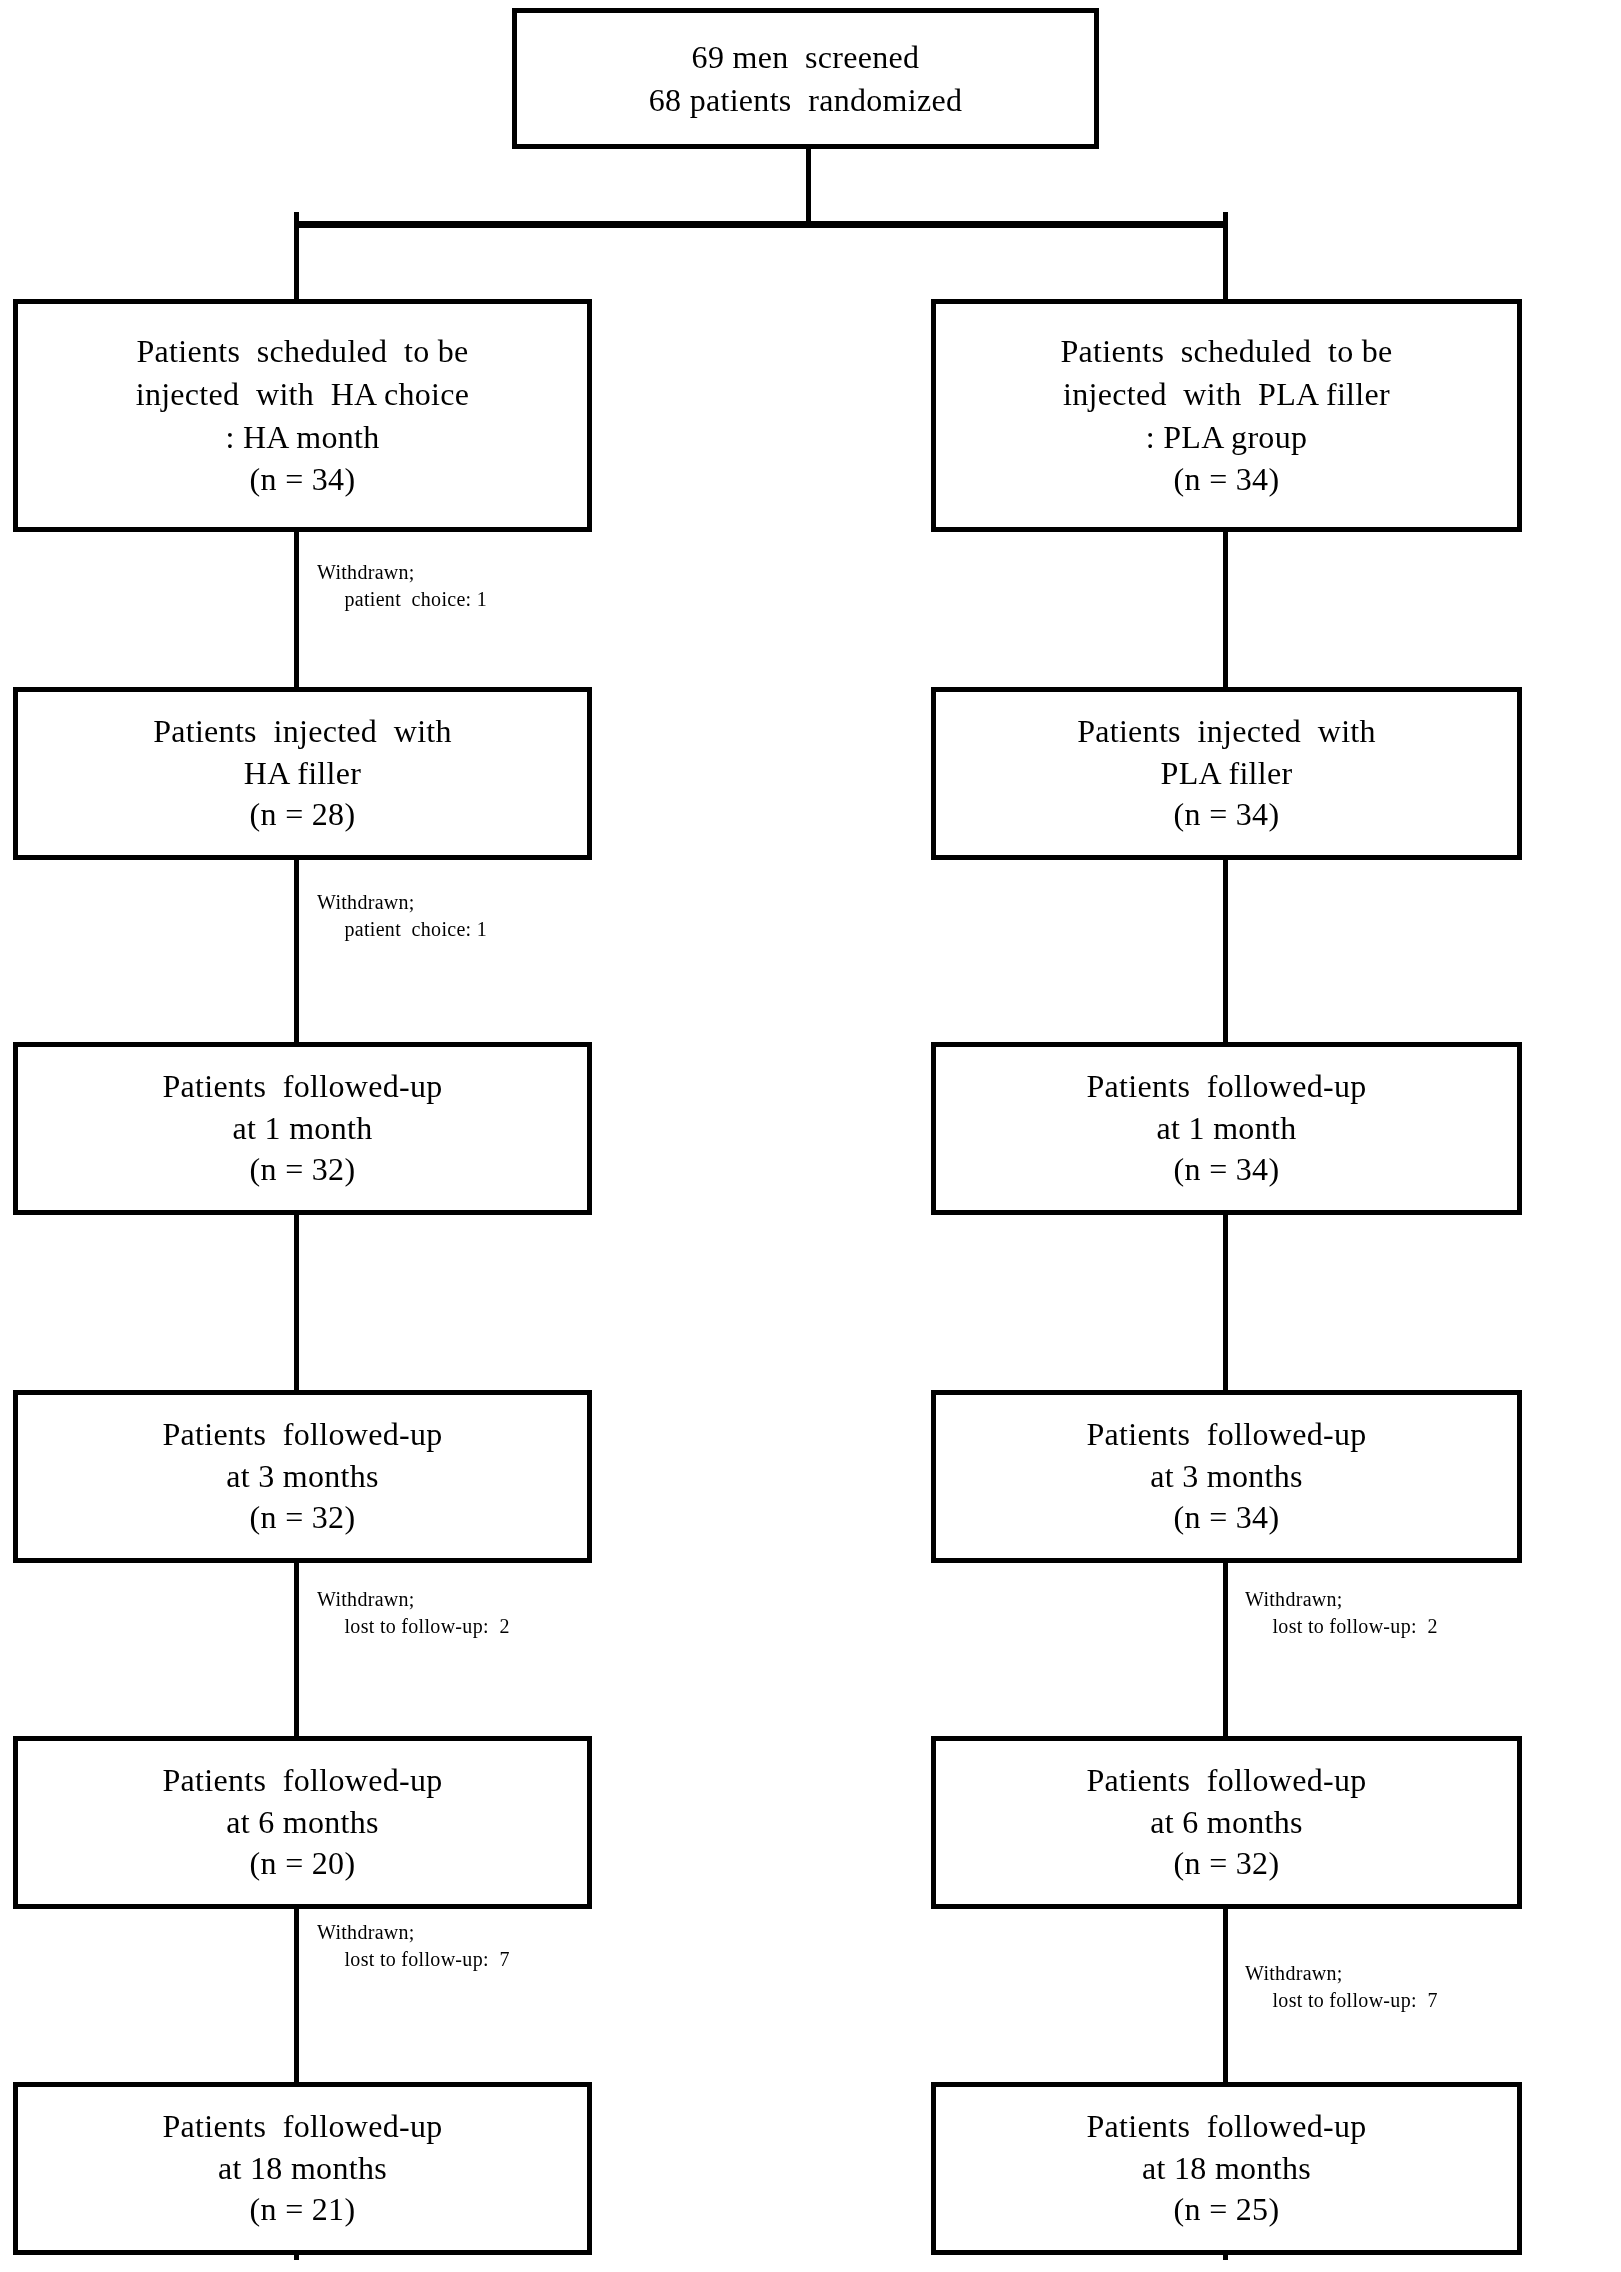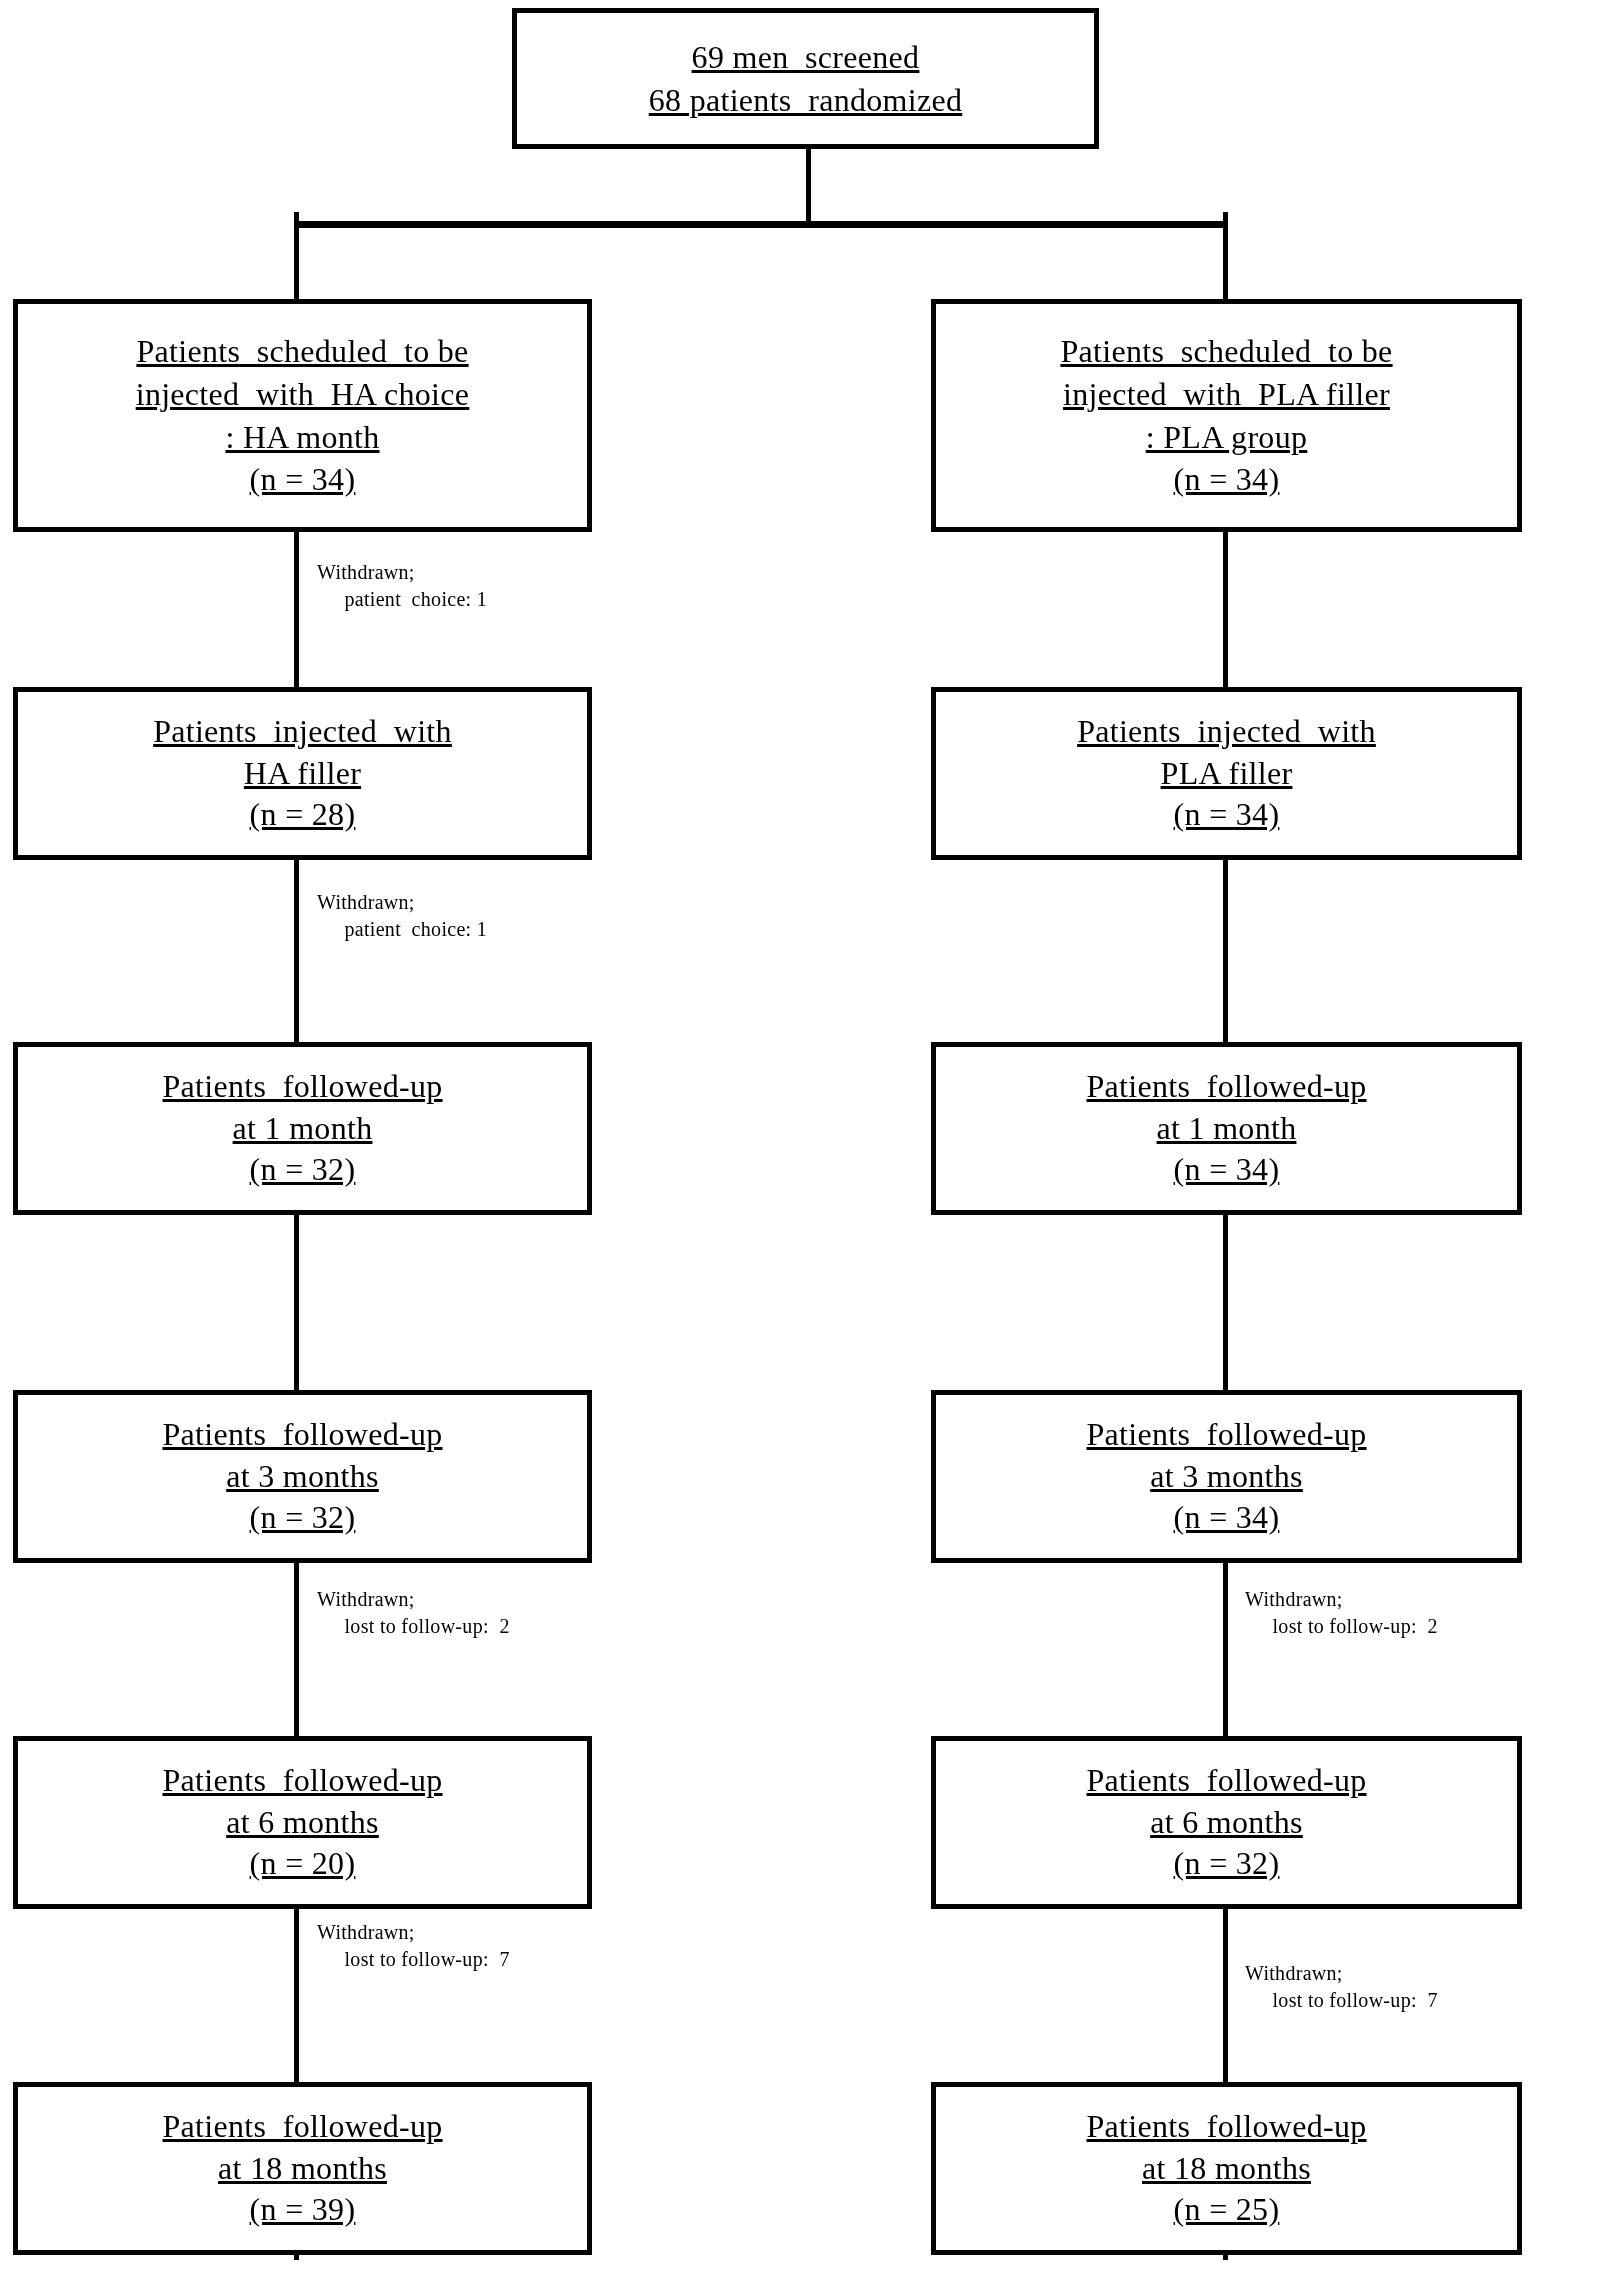"69 men screened" .node { text-decoration: underline -> none }
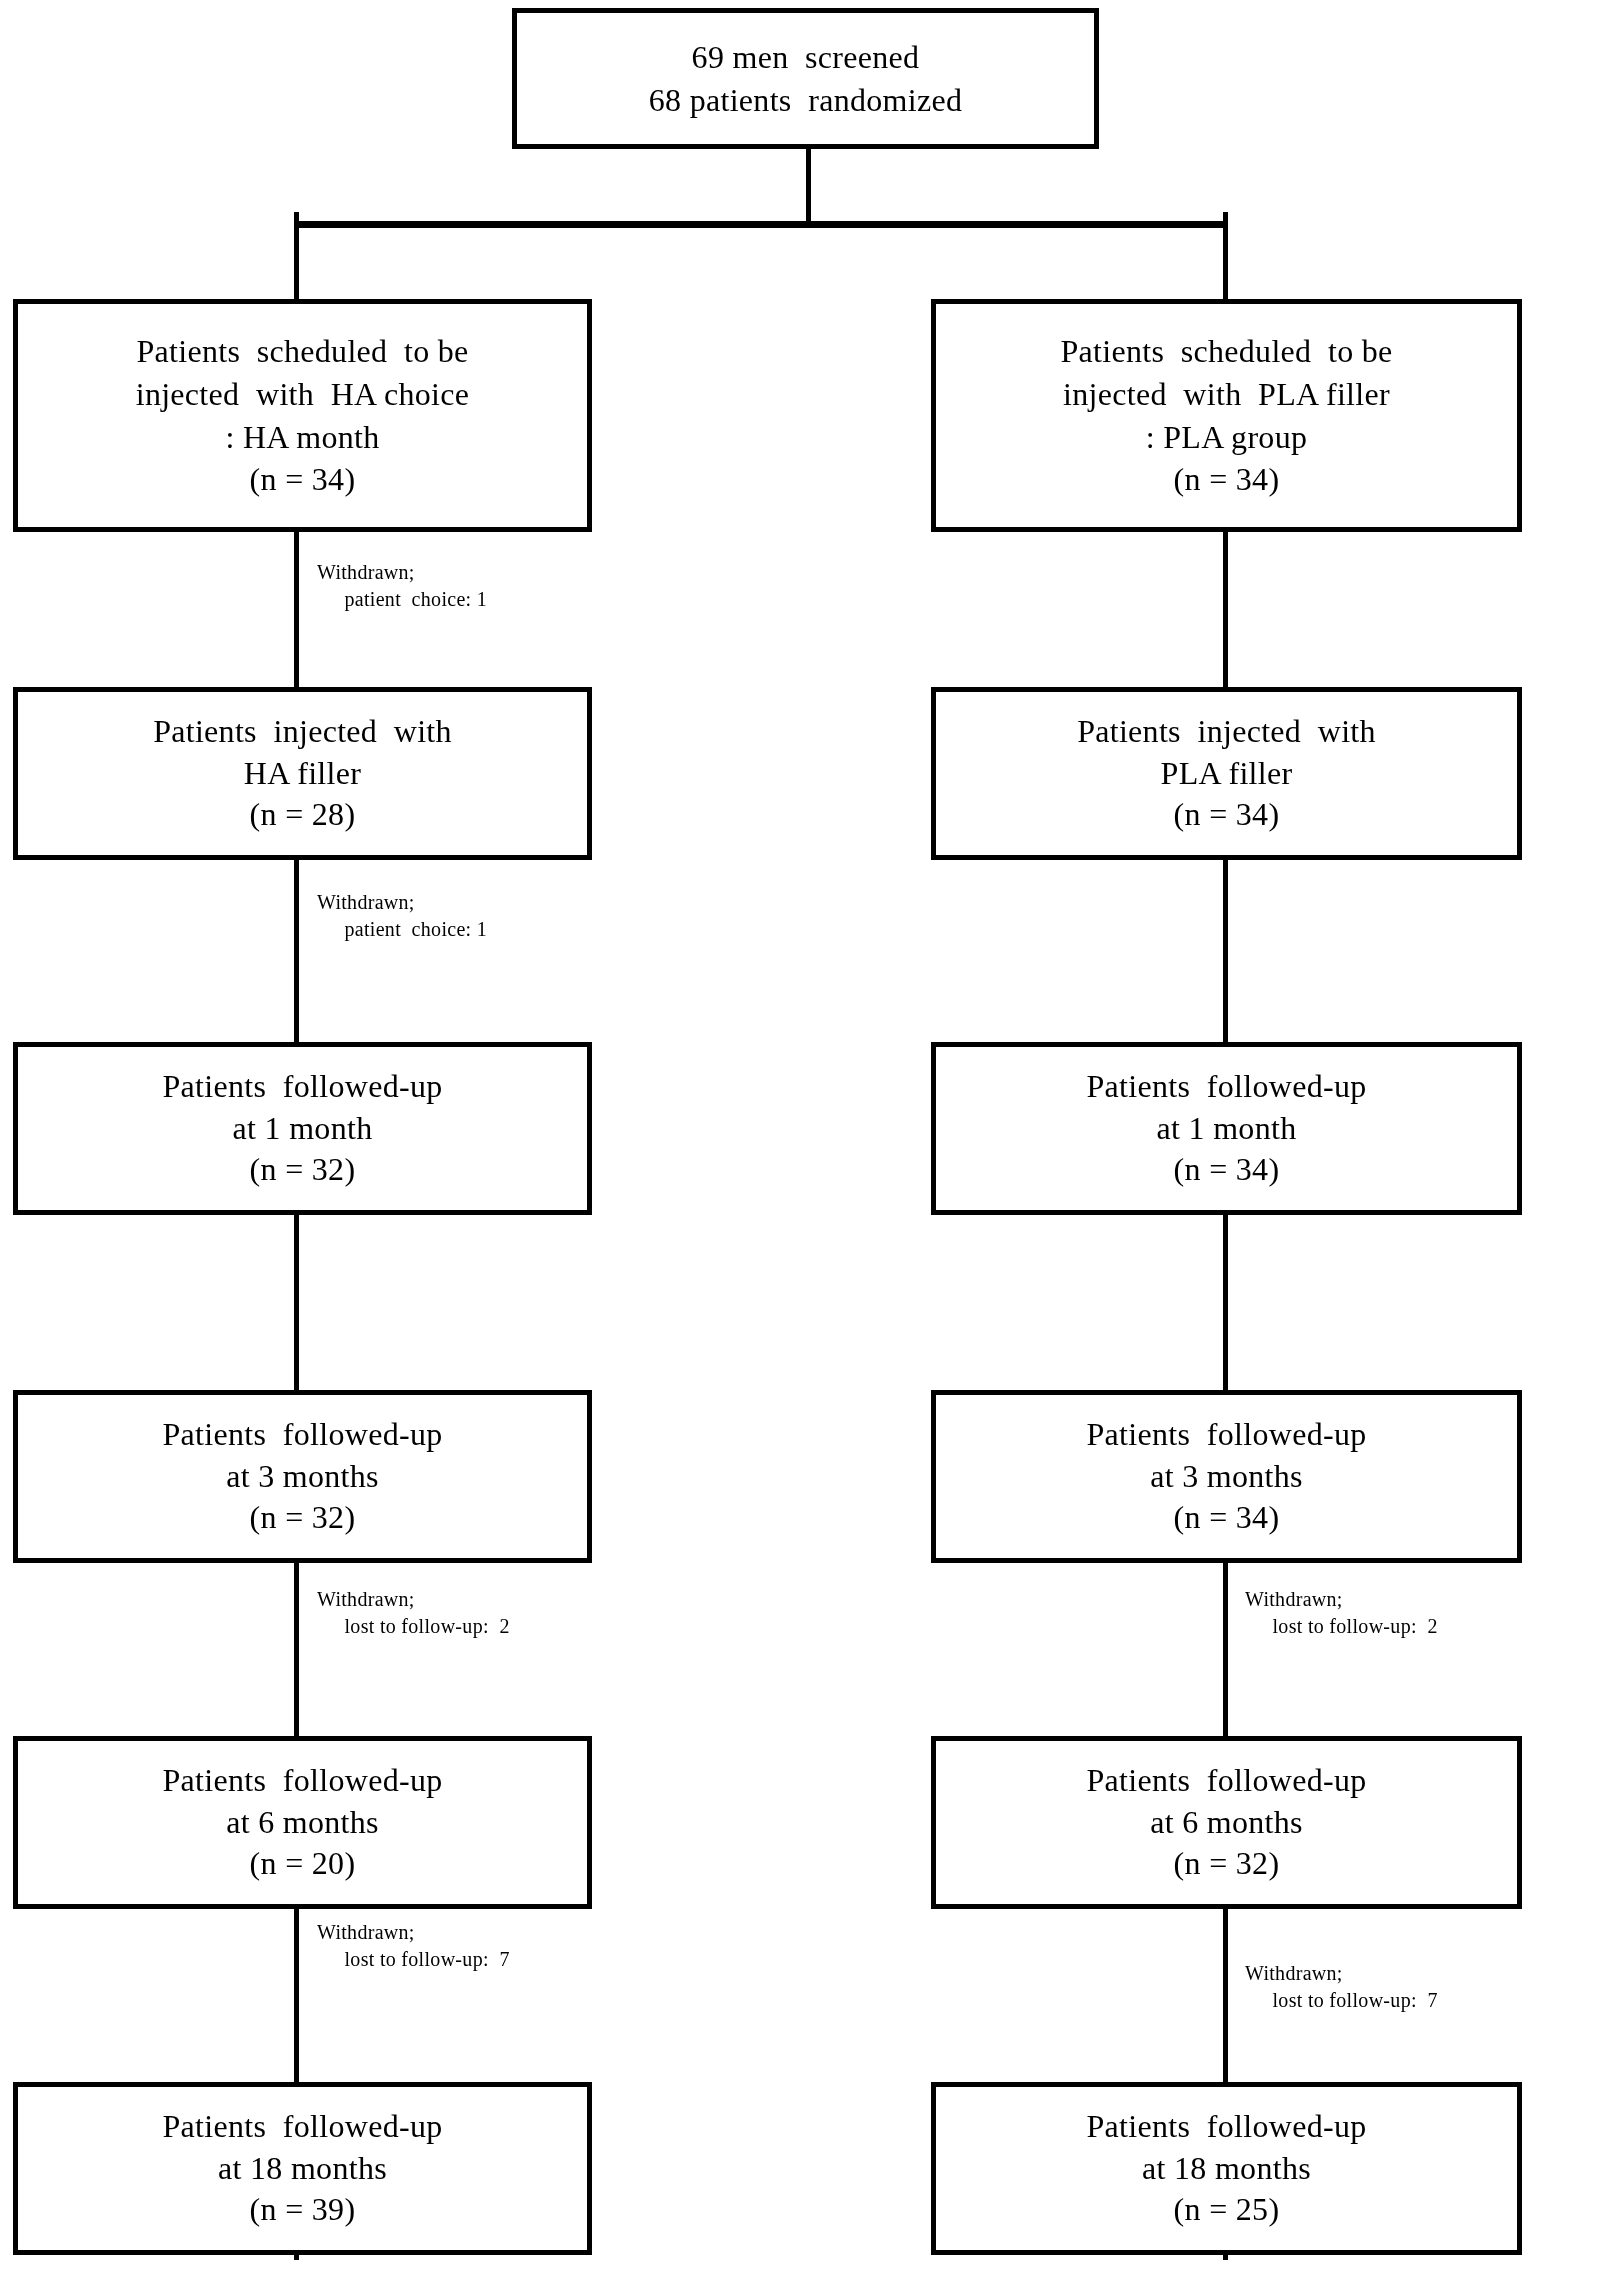"(n = 39)" span.ln { text: 39 -> 21 }
